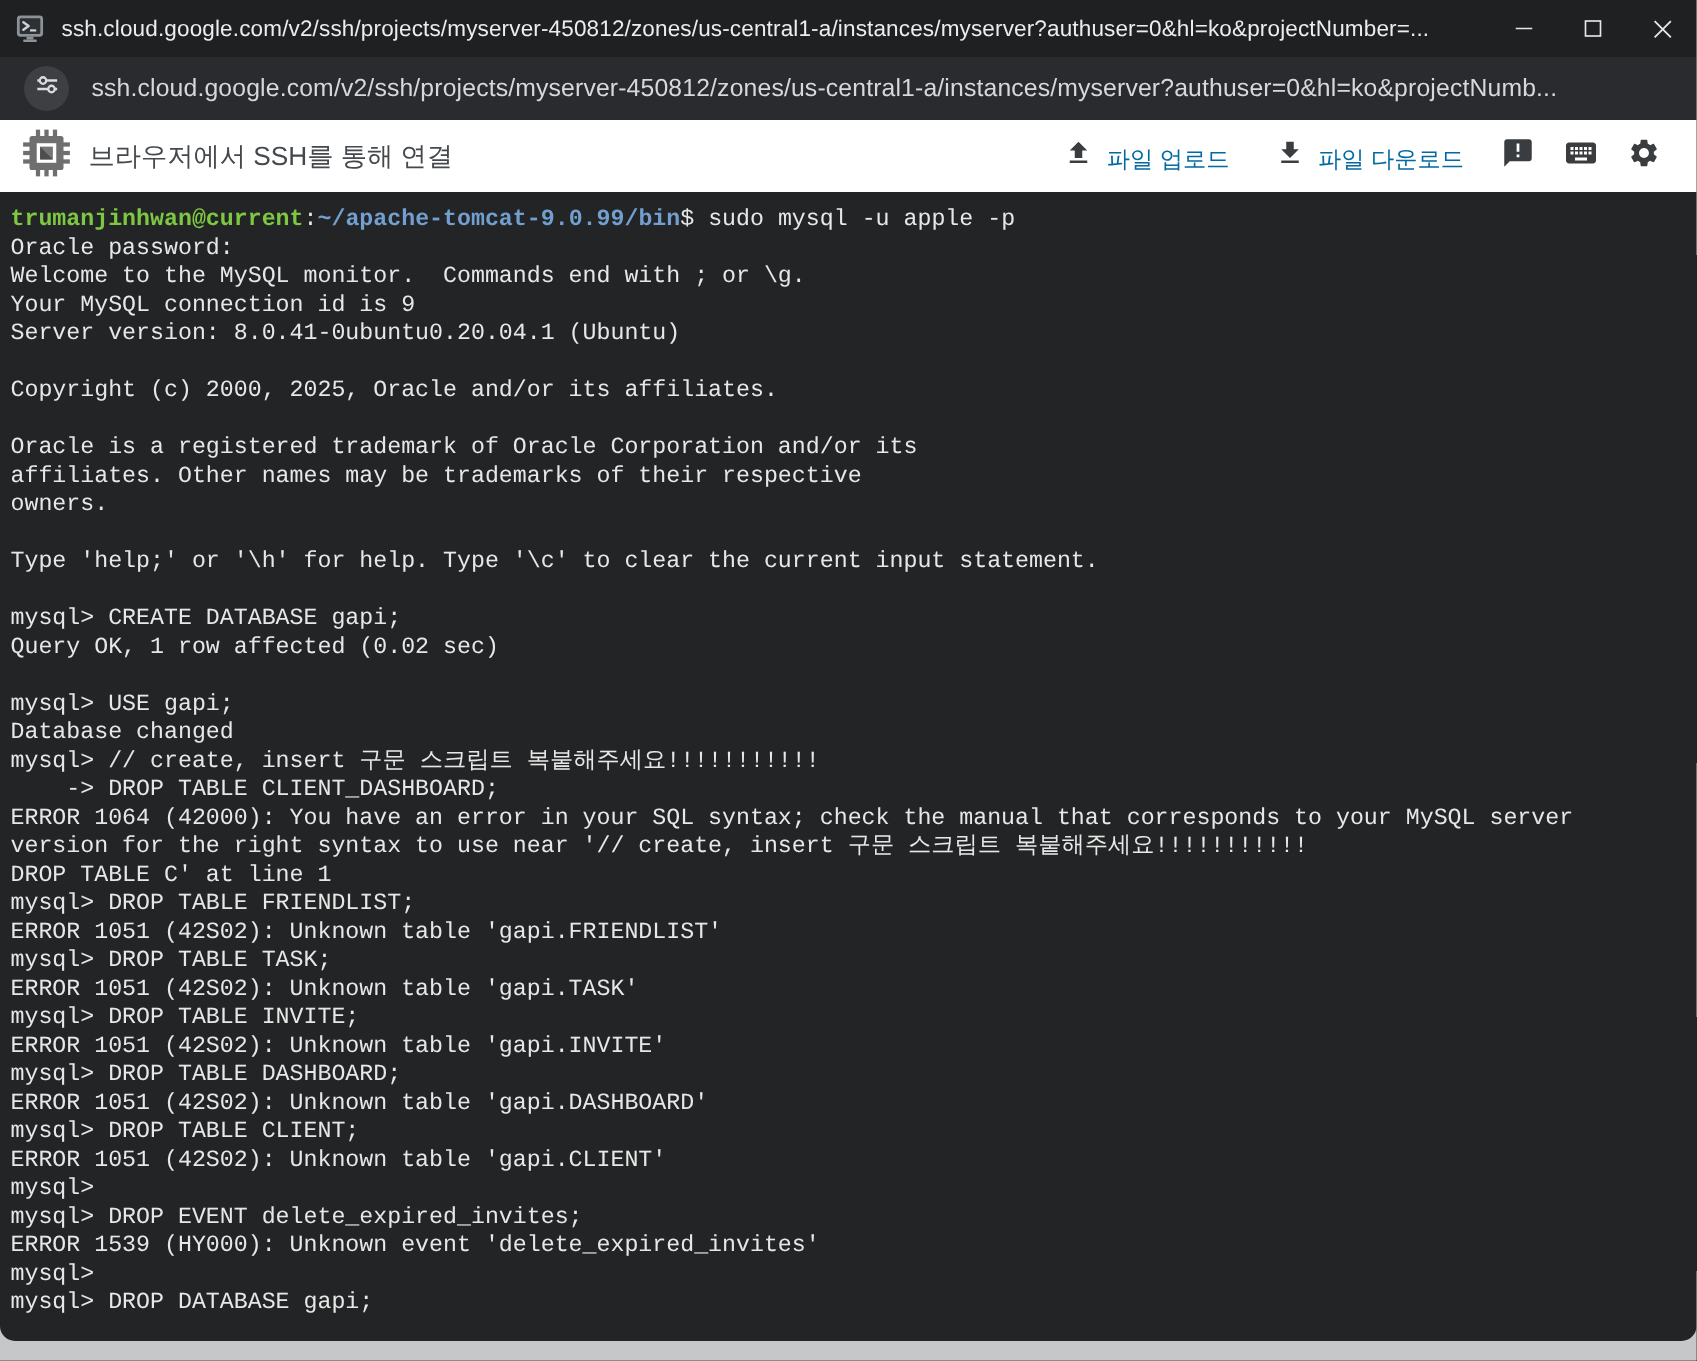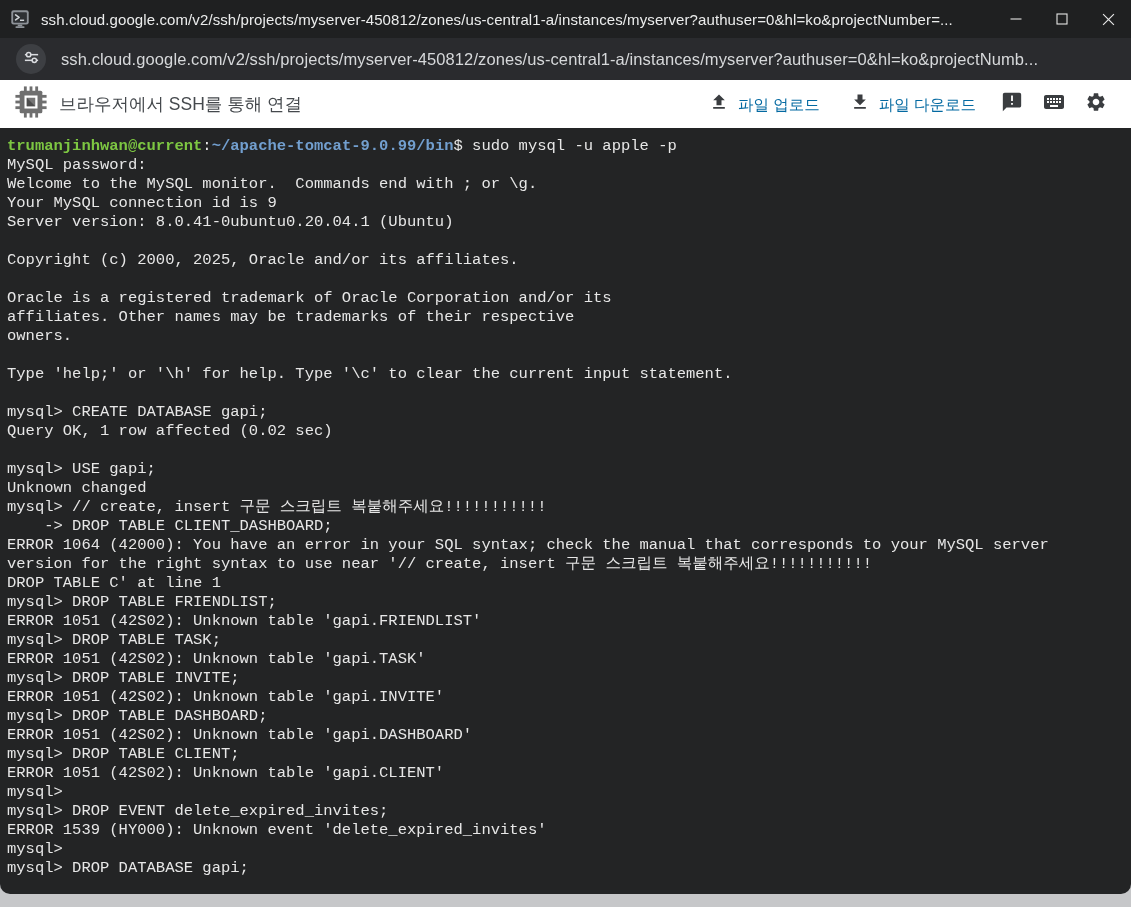"MySQL password:" div.tline { text: MySQL -> Oracle }
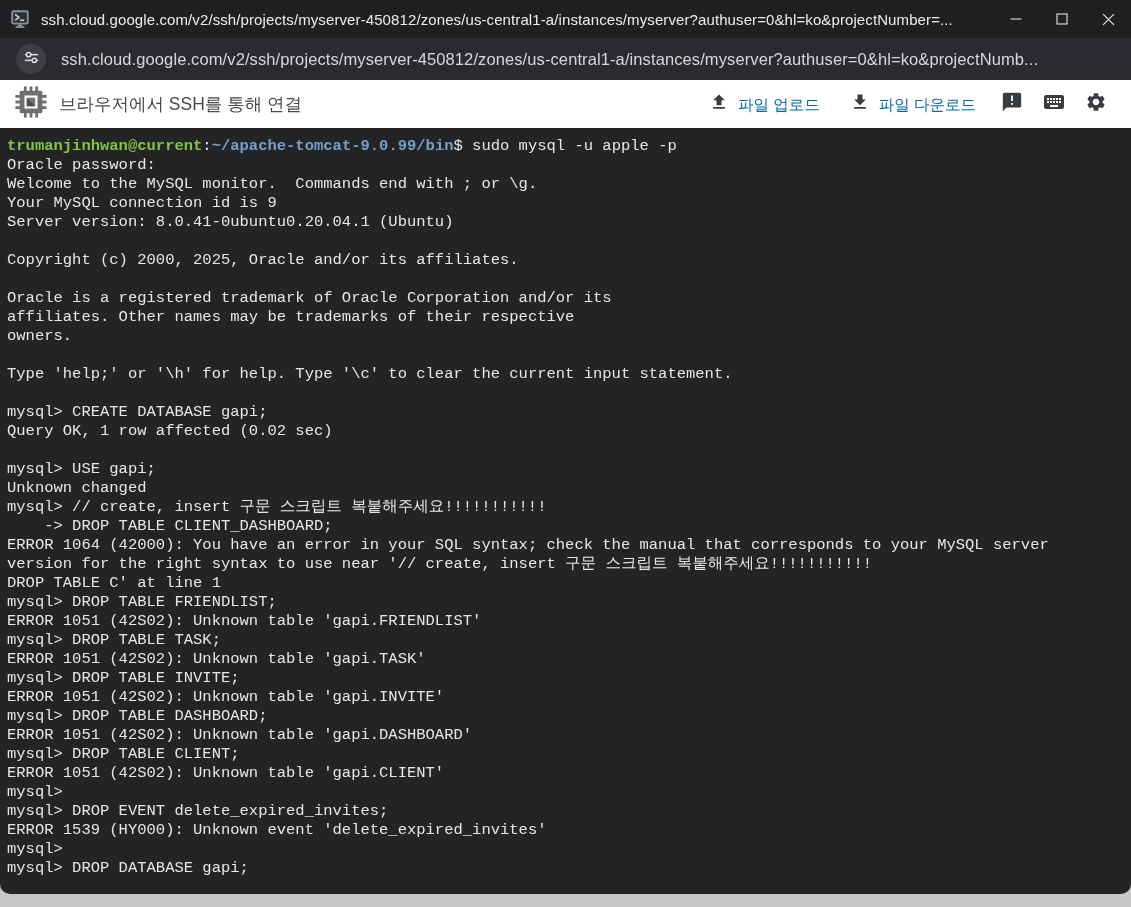"Unknown changed" div.tline { text: Unknown -> Database }
